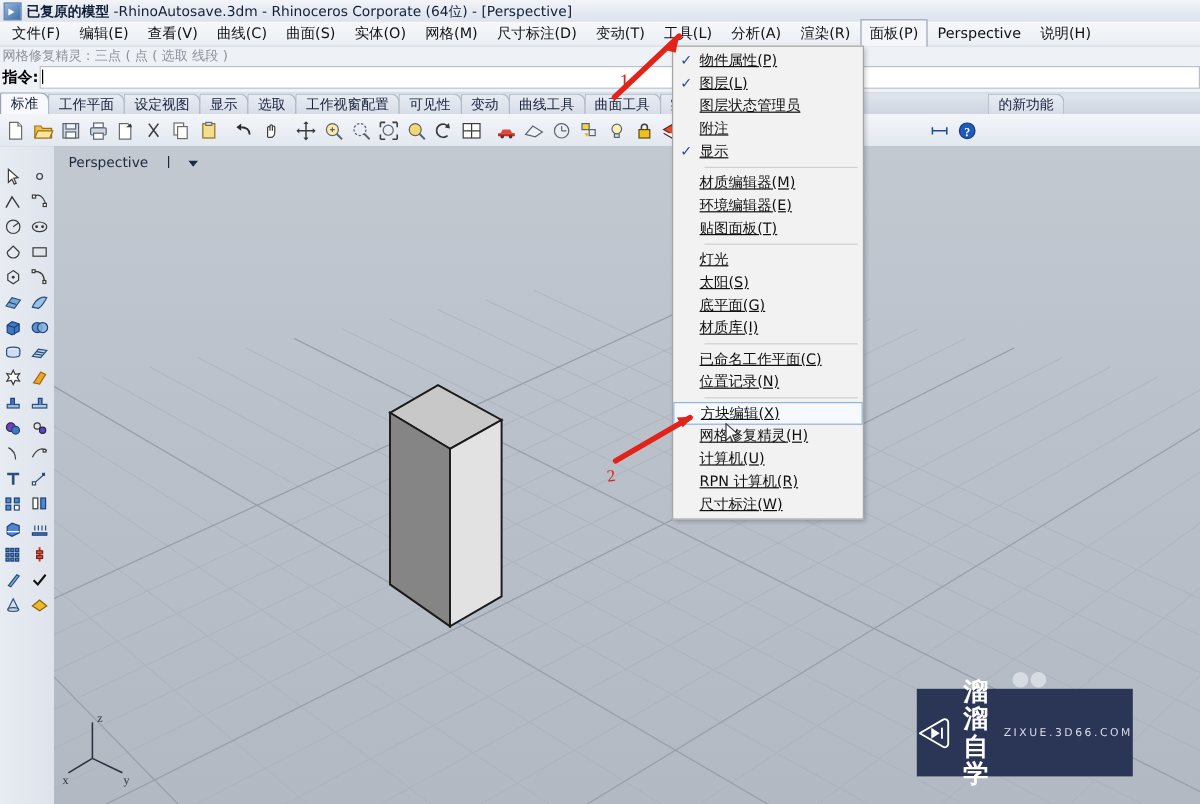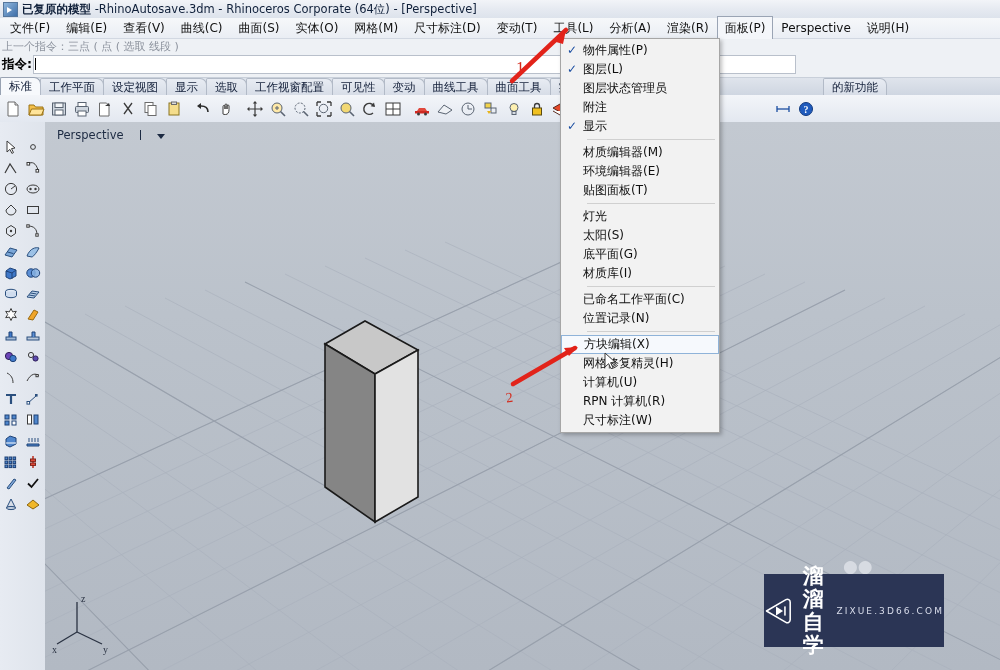"上一个指令：三点 ( 点 ( 选取" div.cmd-hist { text: 上一个指令 -> 网格修复精灵 }
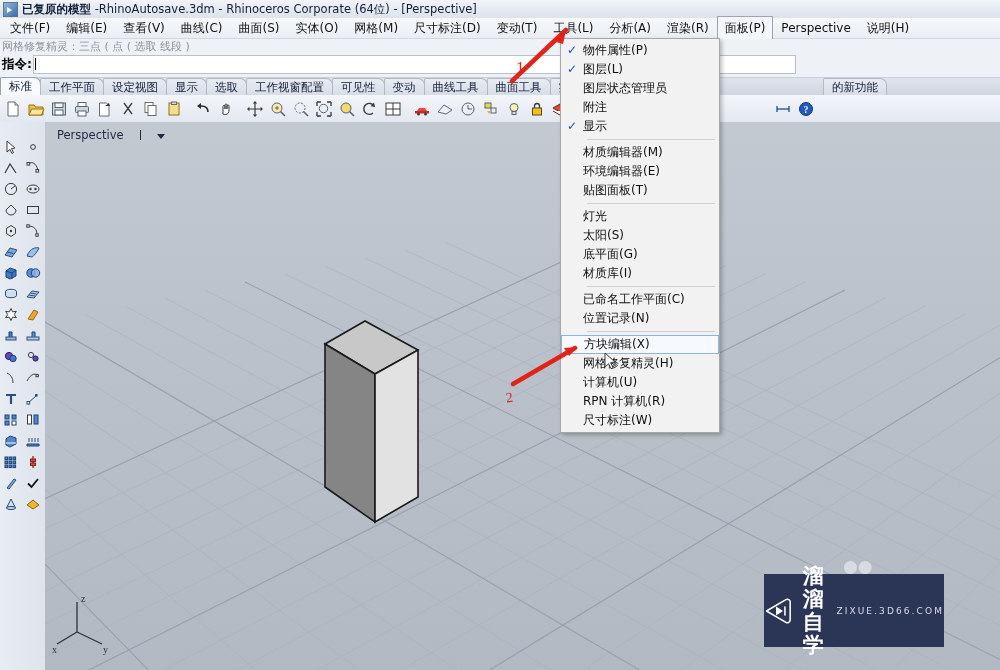"物件属性(P)" .dd-item .lbl { text-decoration: none -> underline }
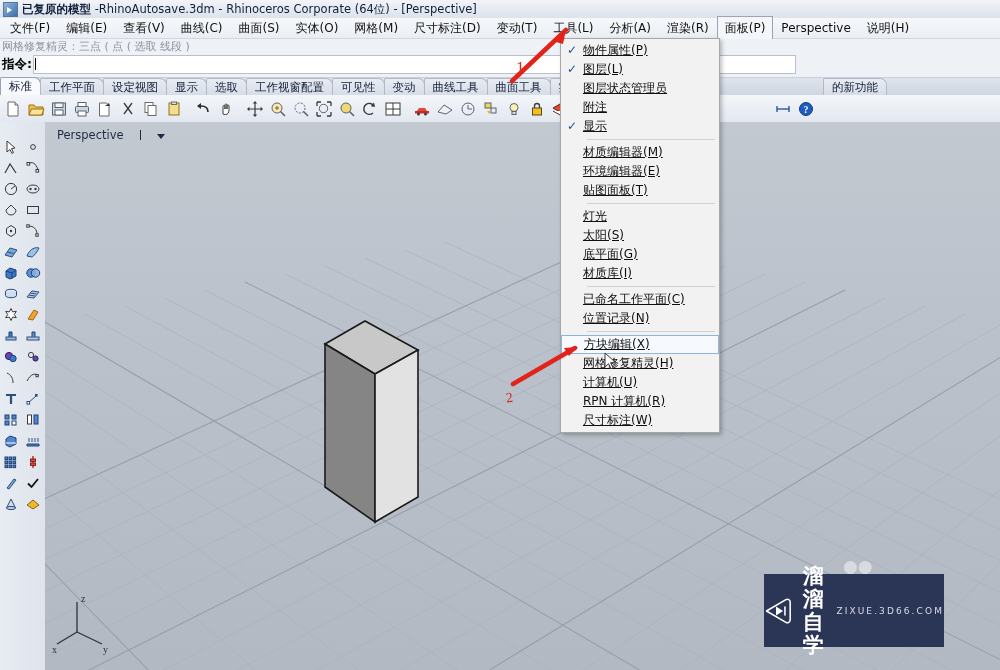"指令:" .cmd-line { width: 796px -> 1000px }
